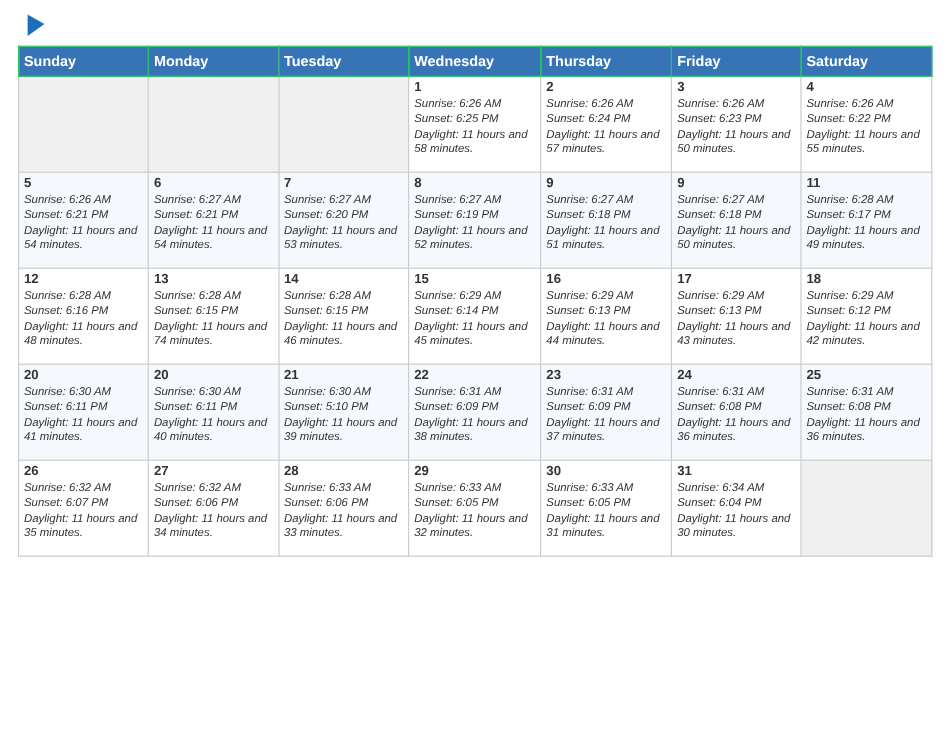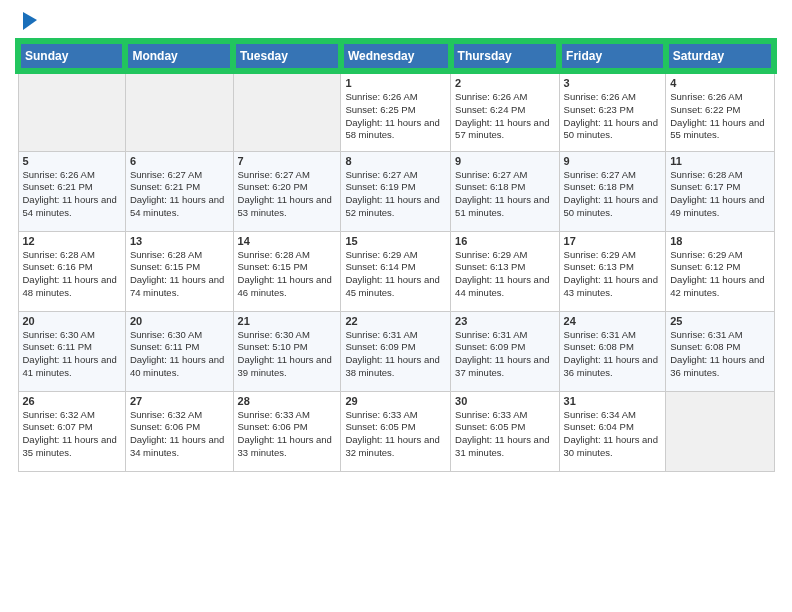"Sunday" .calendar th { border: 6px solid #22c55e -> 1px solid #22c55e }
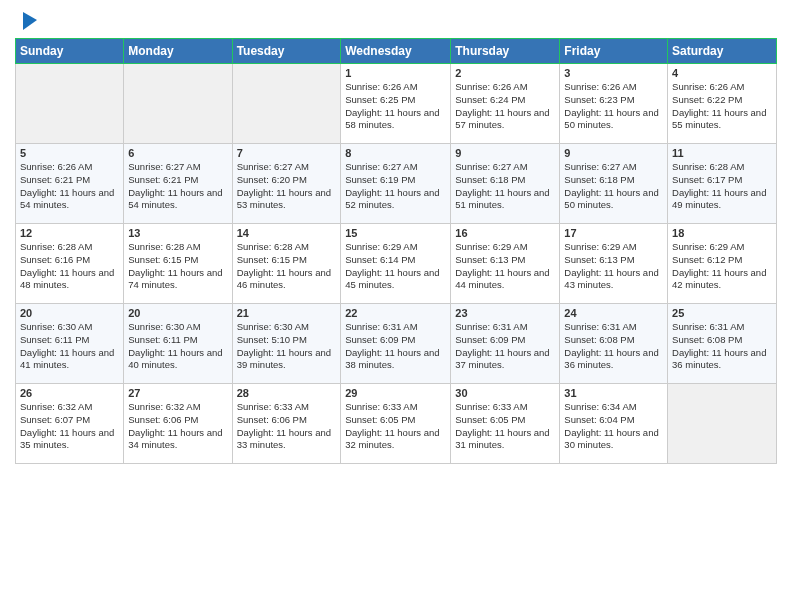"Sunrise: 6:26 AM" .cell-content { font-style: none -> italic }
